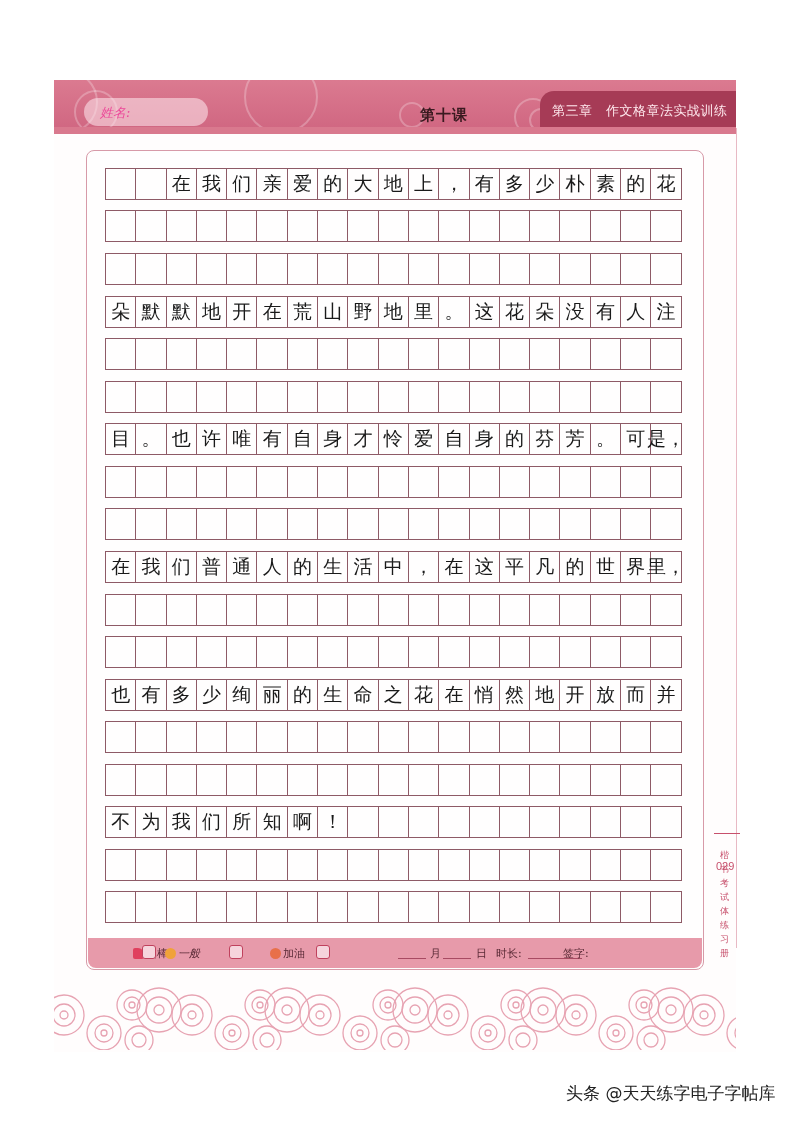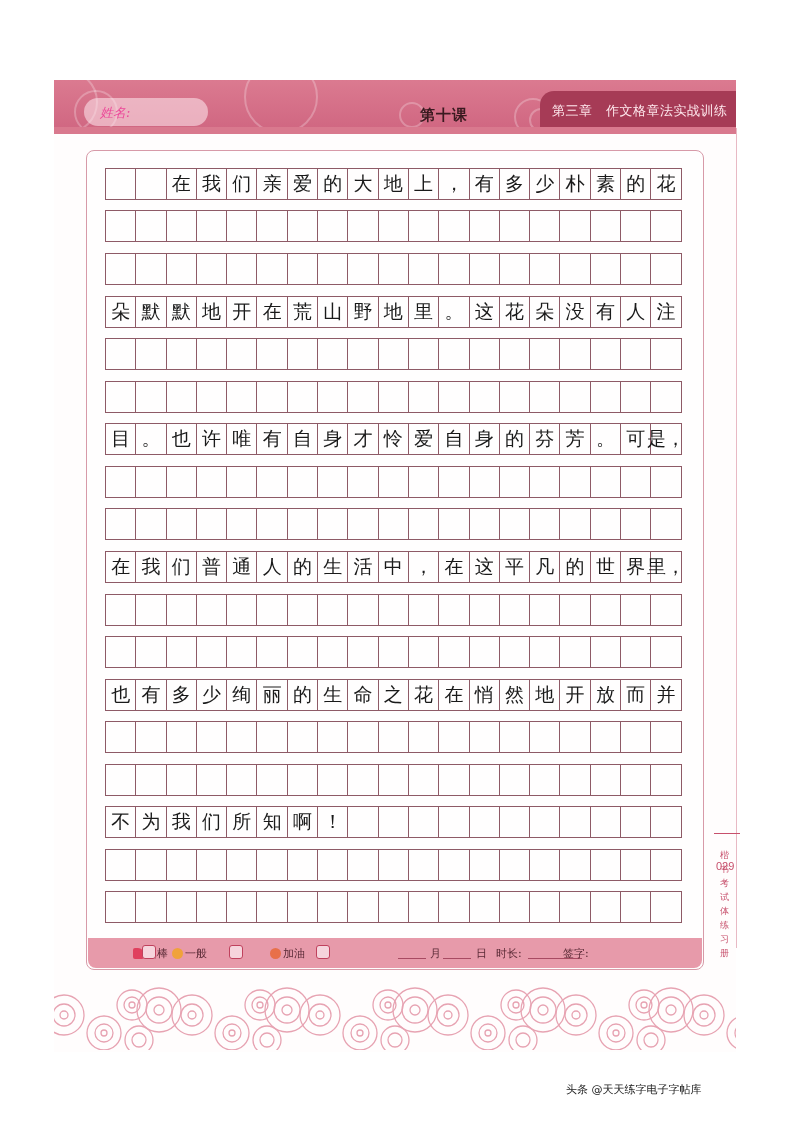"一般" span.f-item { font-style: none -> italic; left: 172px -> 165px }
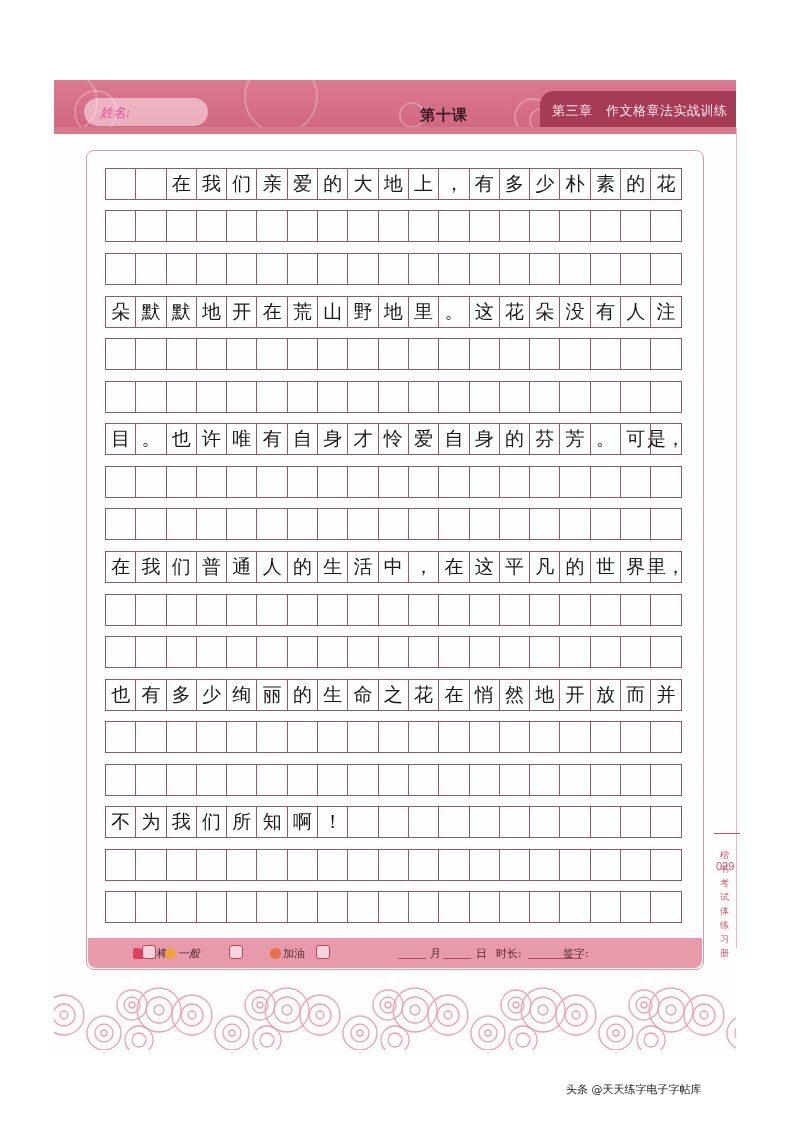"头条 @天天练字电子字帖库" .watermark { font-size: 11px -> 17px }
